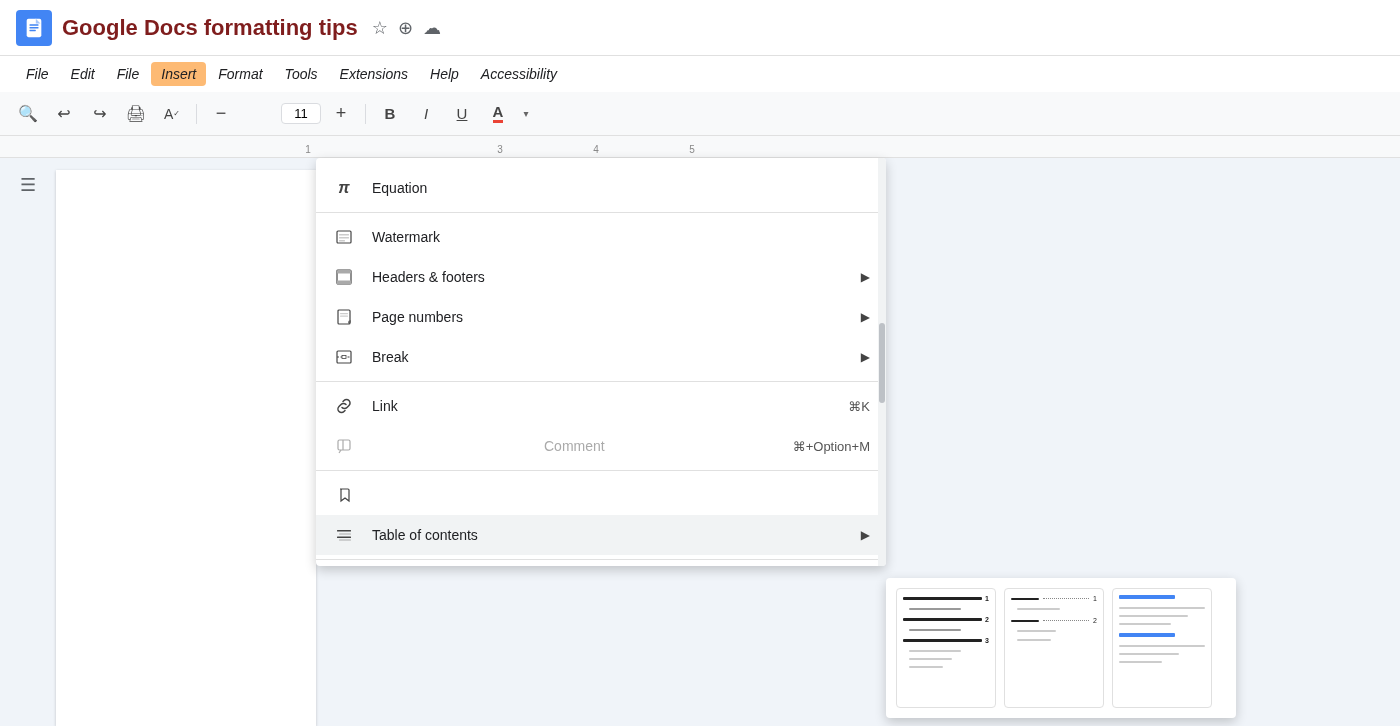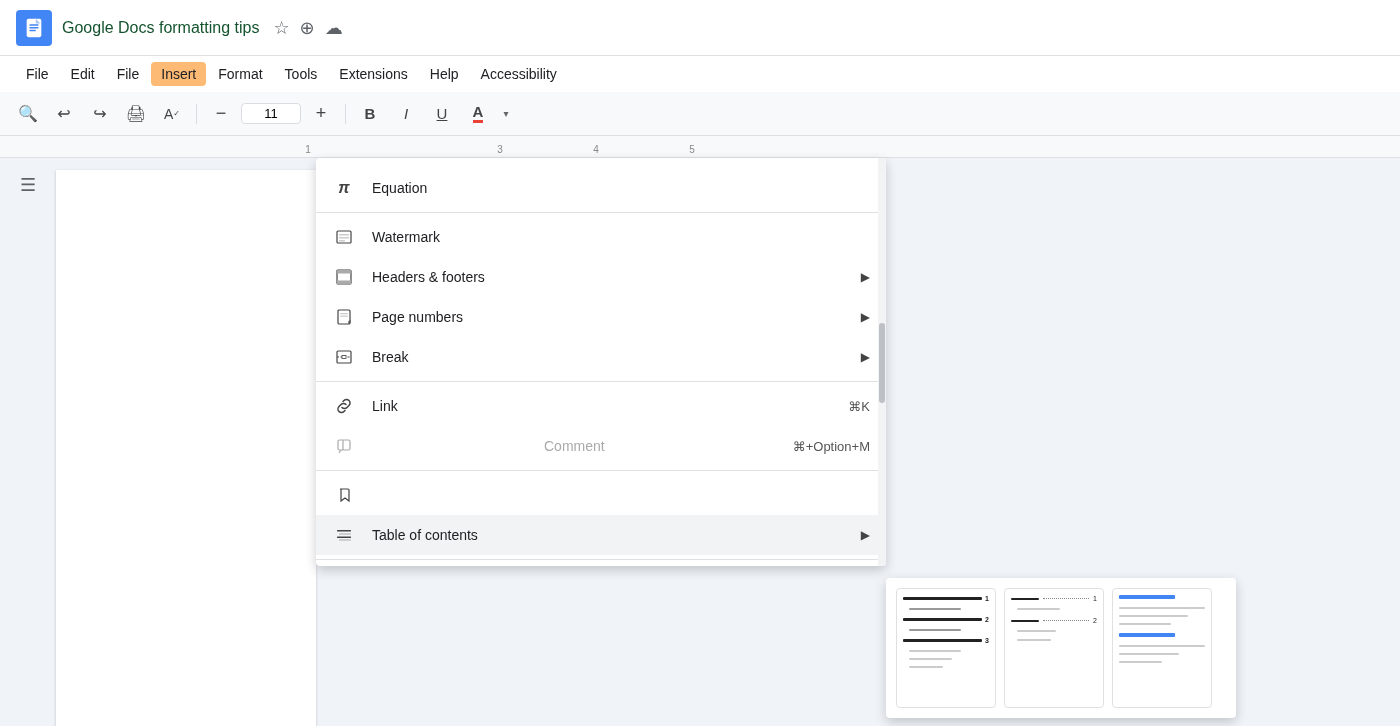"Google Docs formatting tips" .doc-title { color: #14532d -> #7f1d1d; font-size: 16px -> 22px; font-weight: 400 -> 700 }
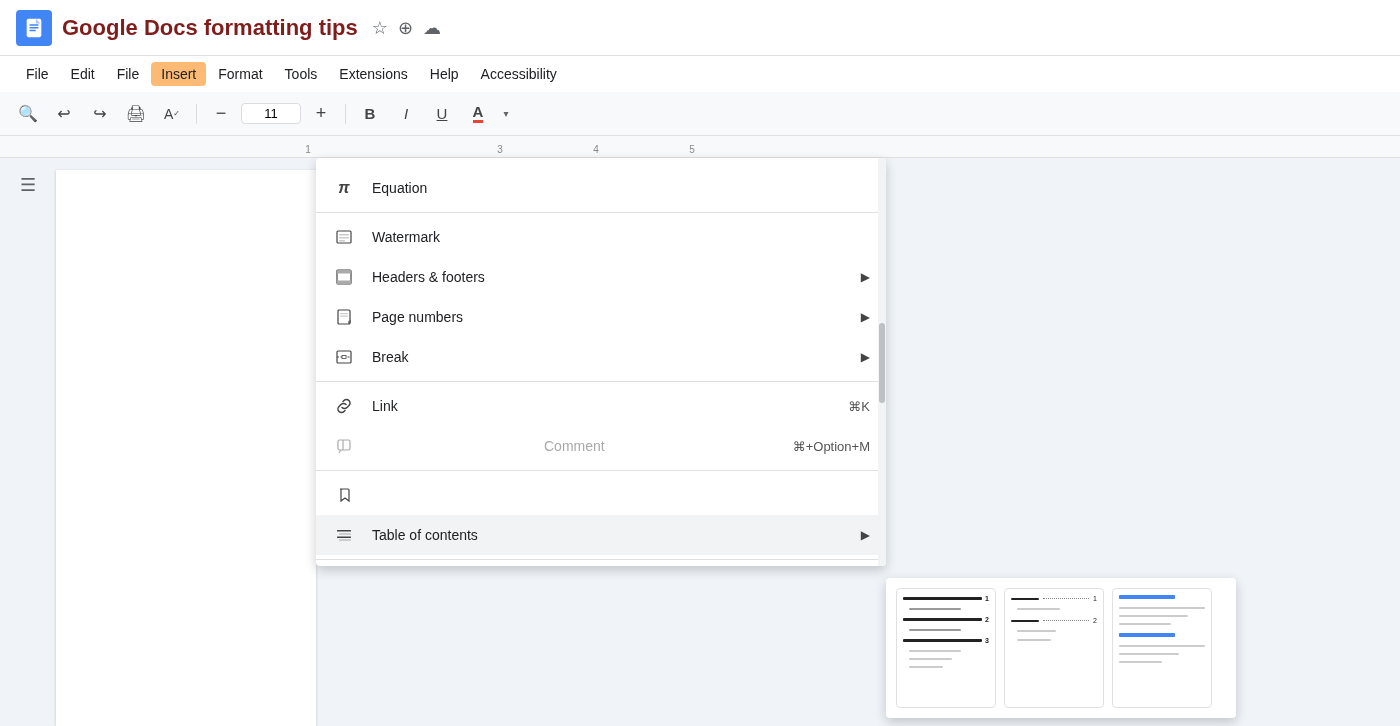"File" .menu-bar { font-style: none -> italic }
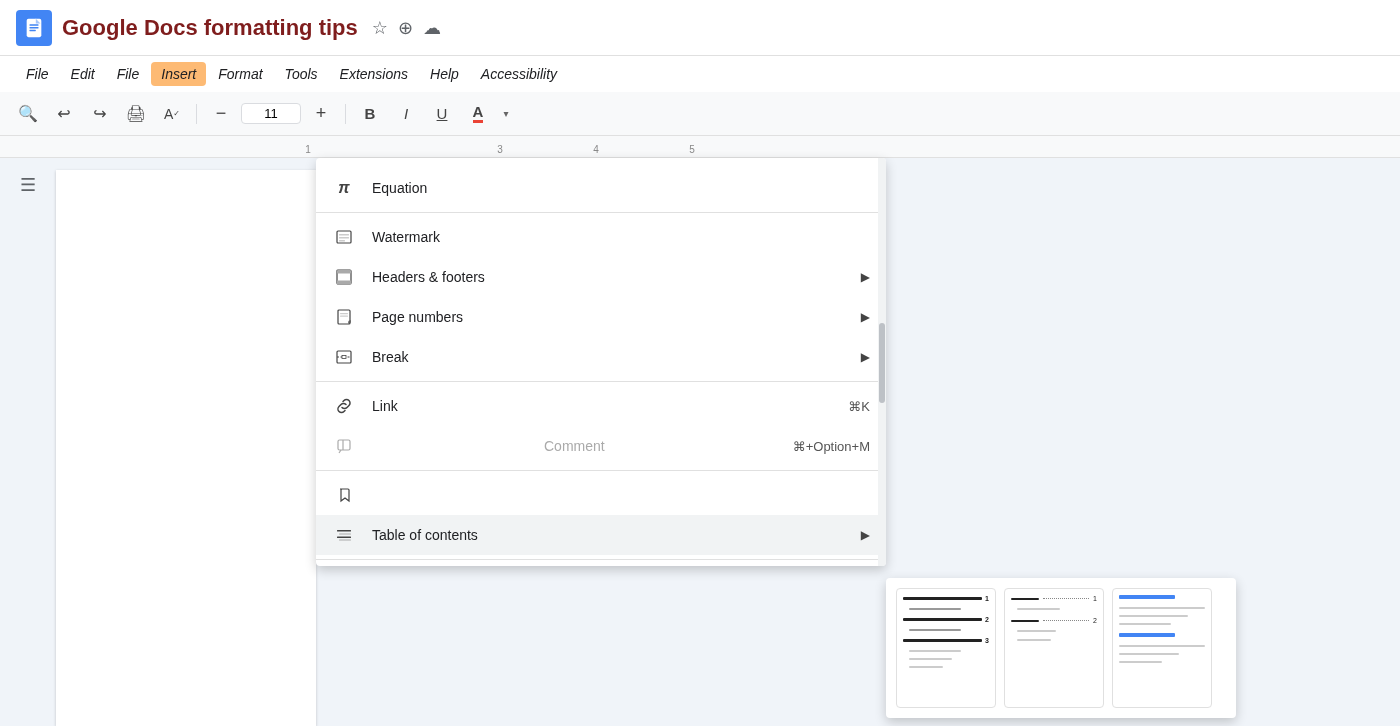"11" .font-size-box { margin-left: none -> 40px; width: 60px -> 40px }
